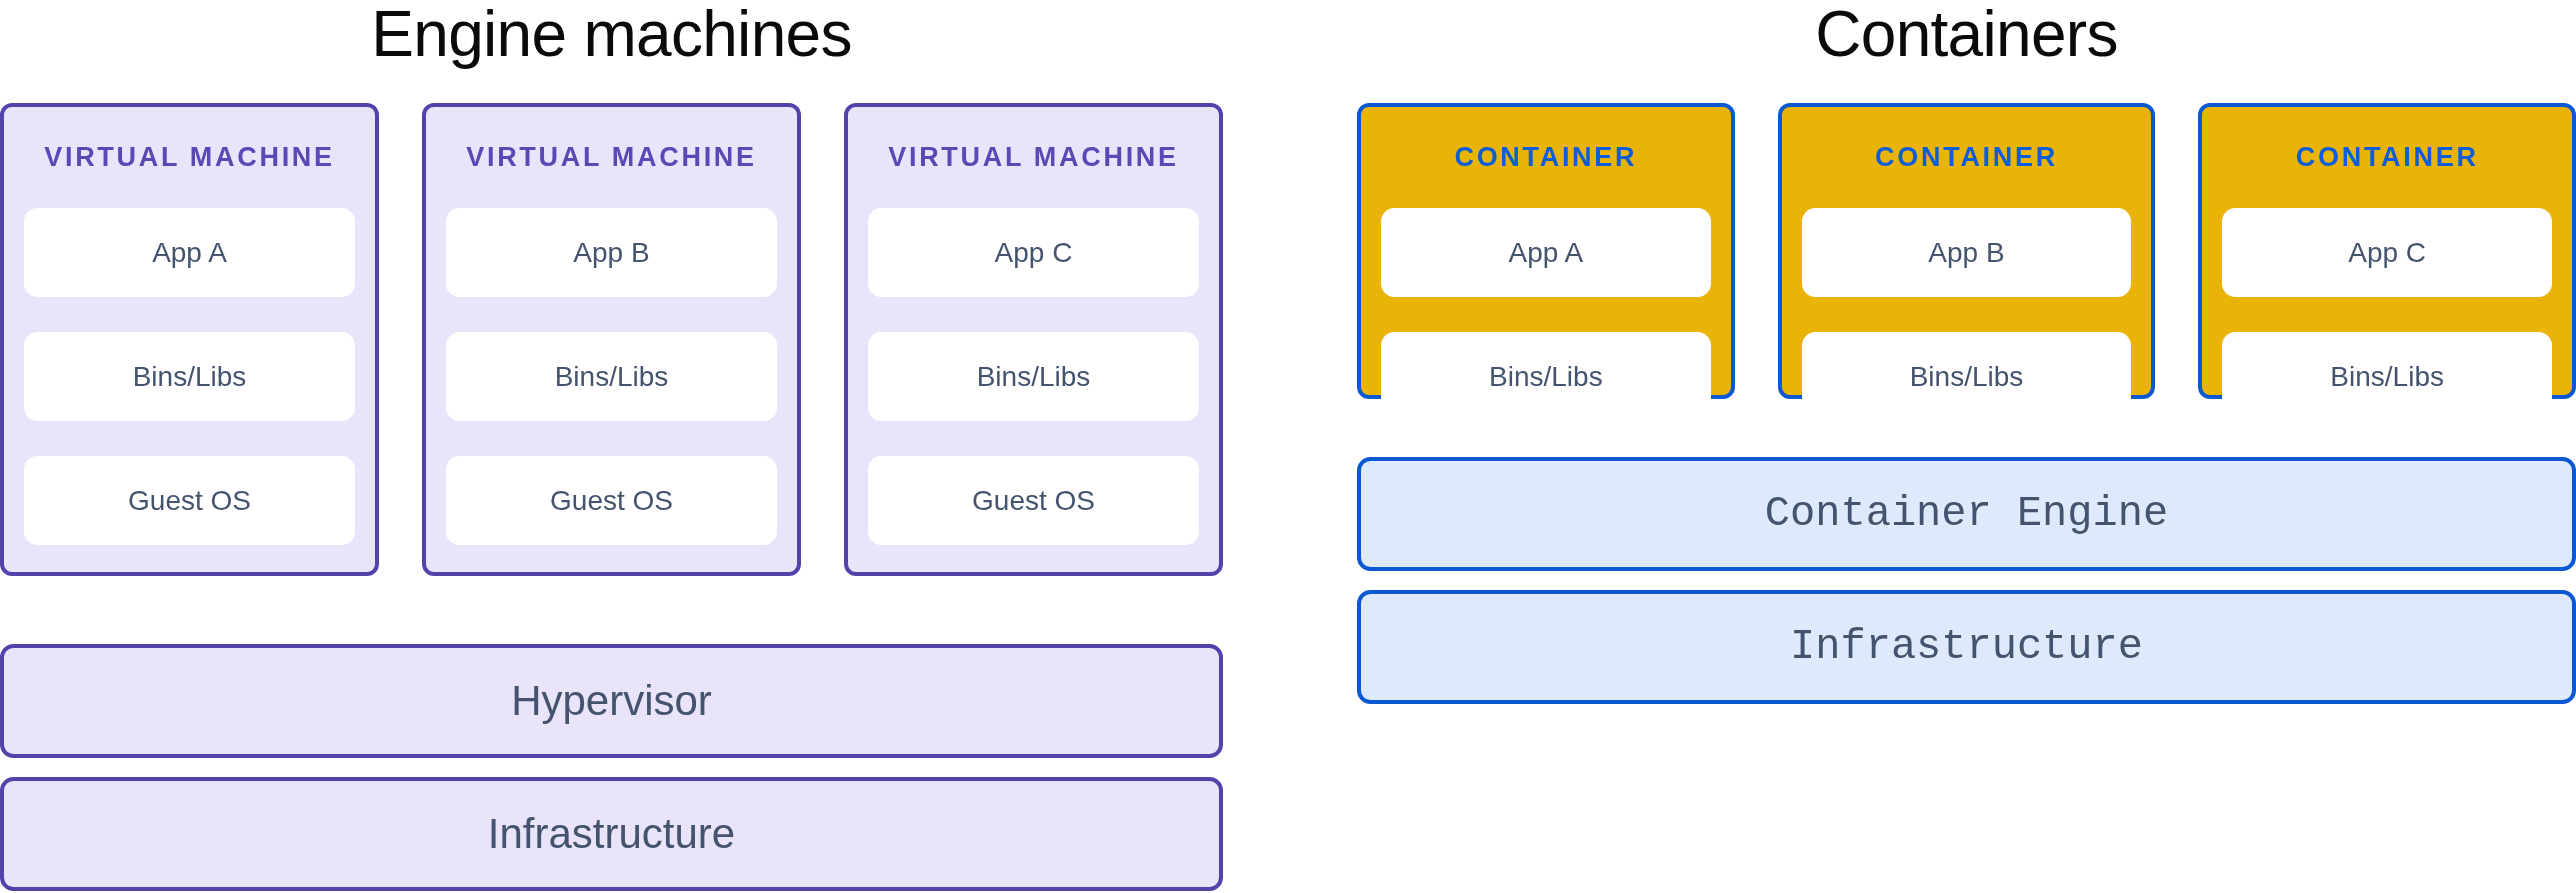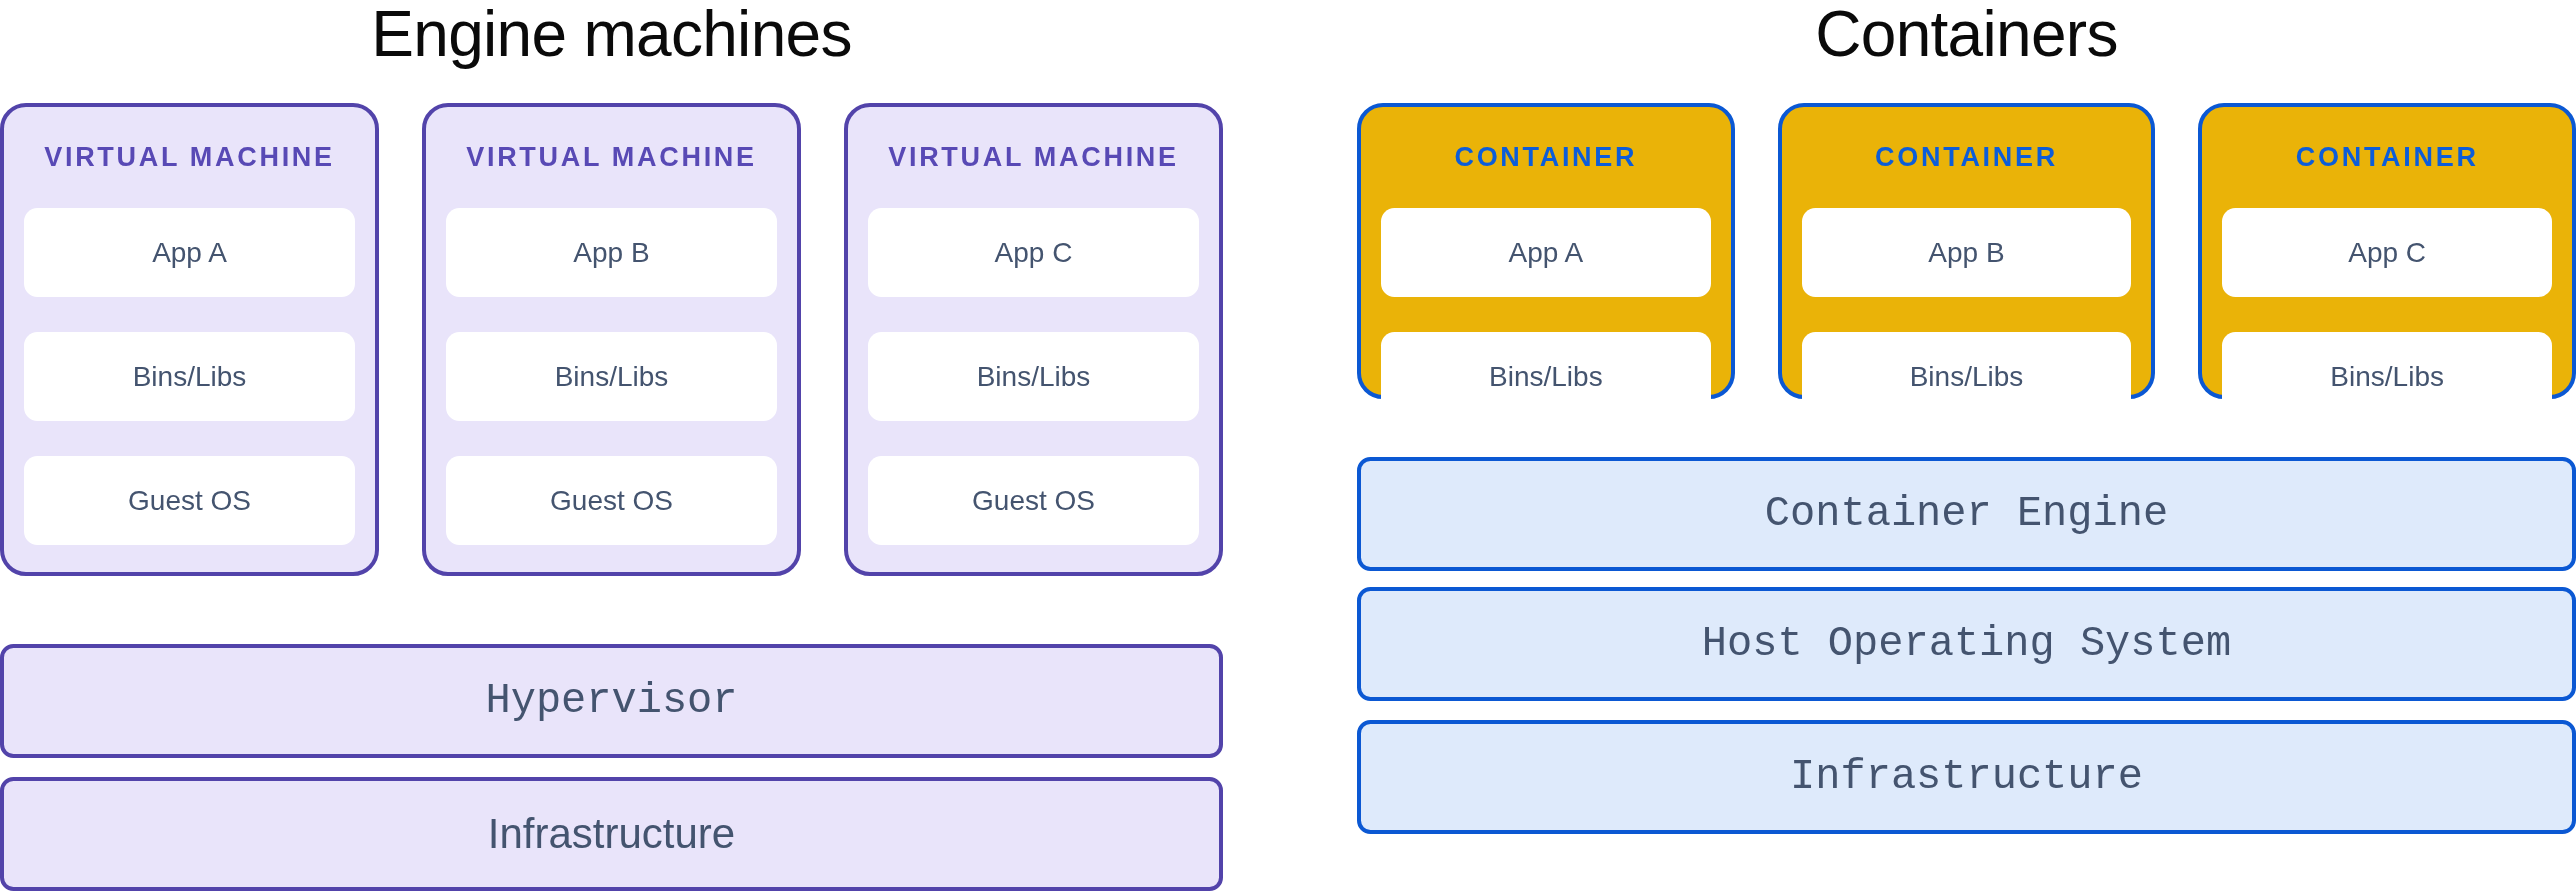"VIRTUAL MACHINE" .card { border-radius: 26px -> 12px }
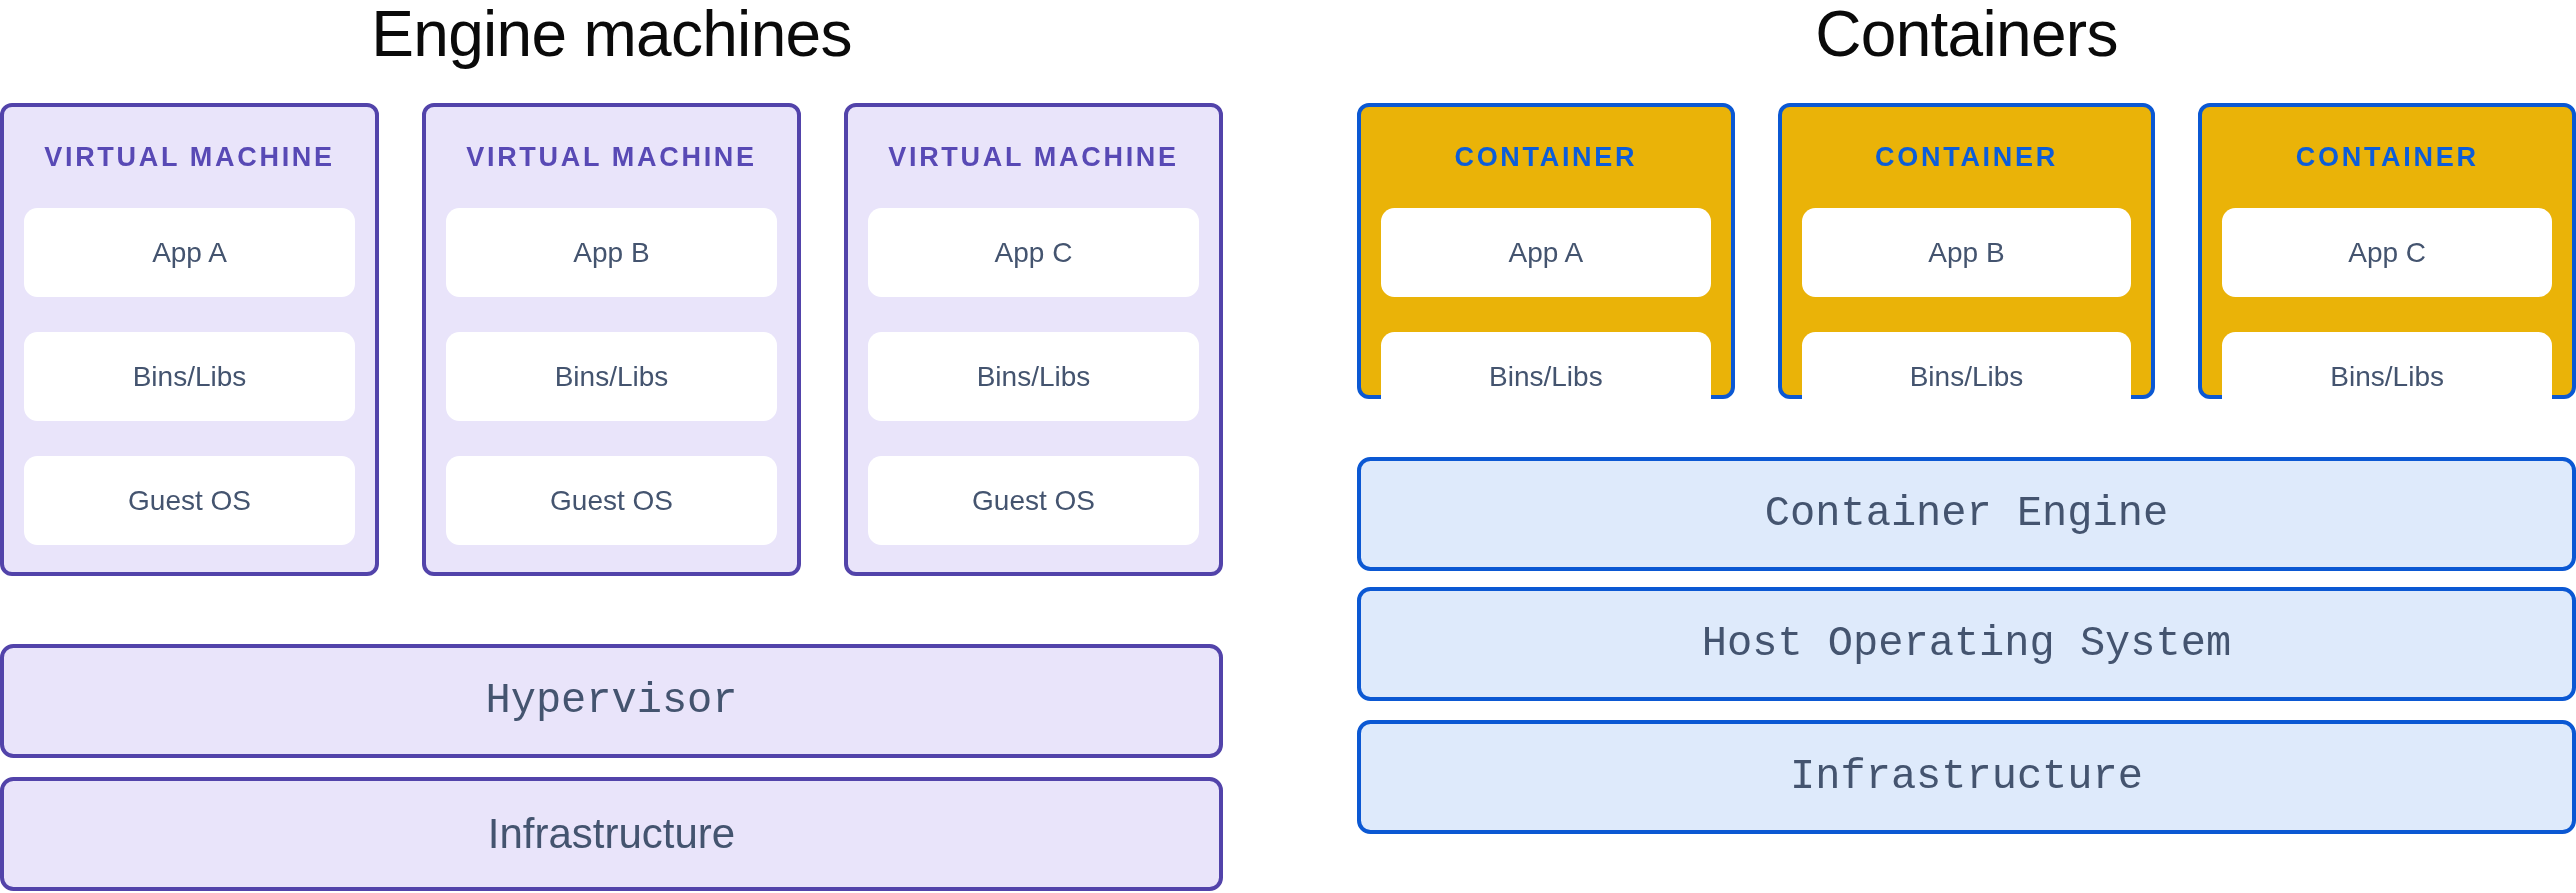"Host Operating System" div.bar { html: <div>Host Operating System</div> -> none }
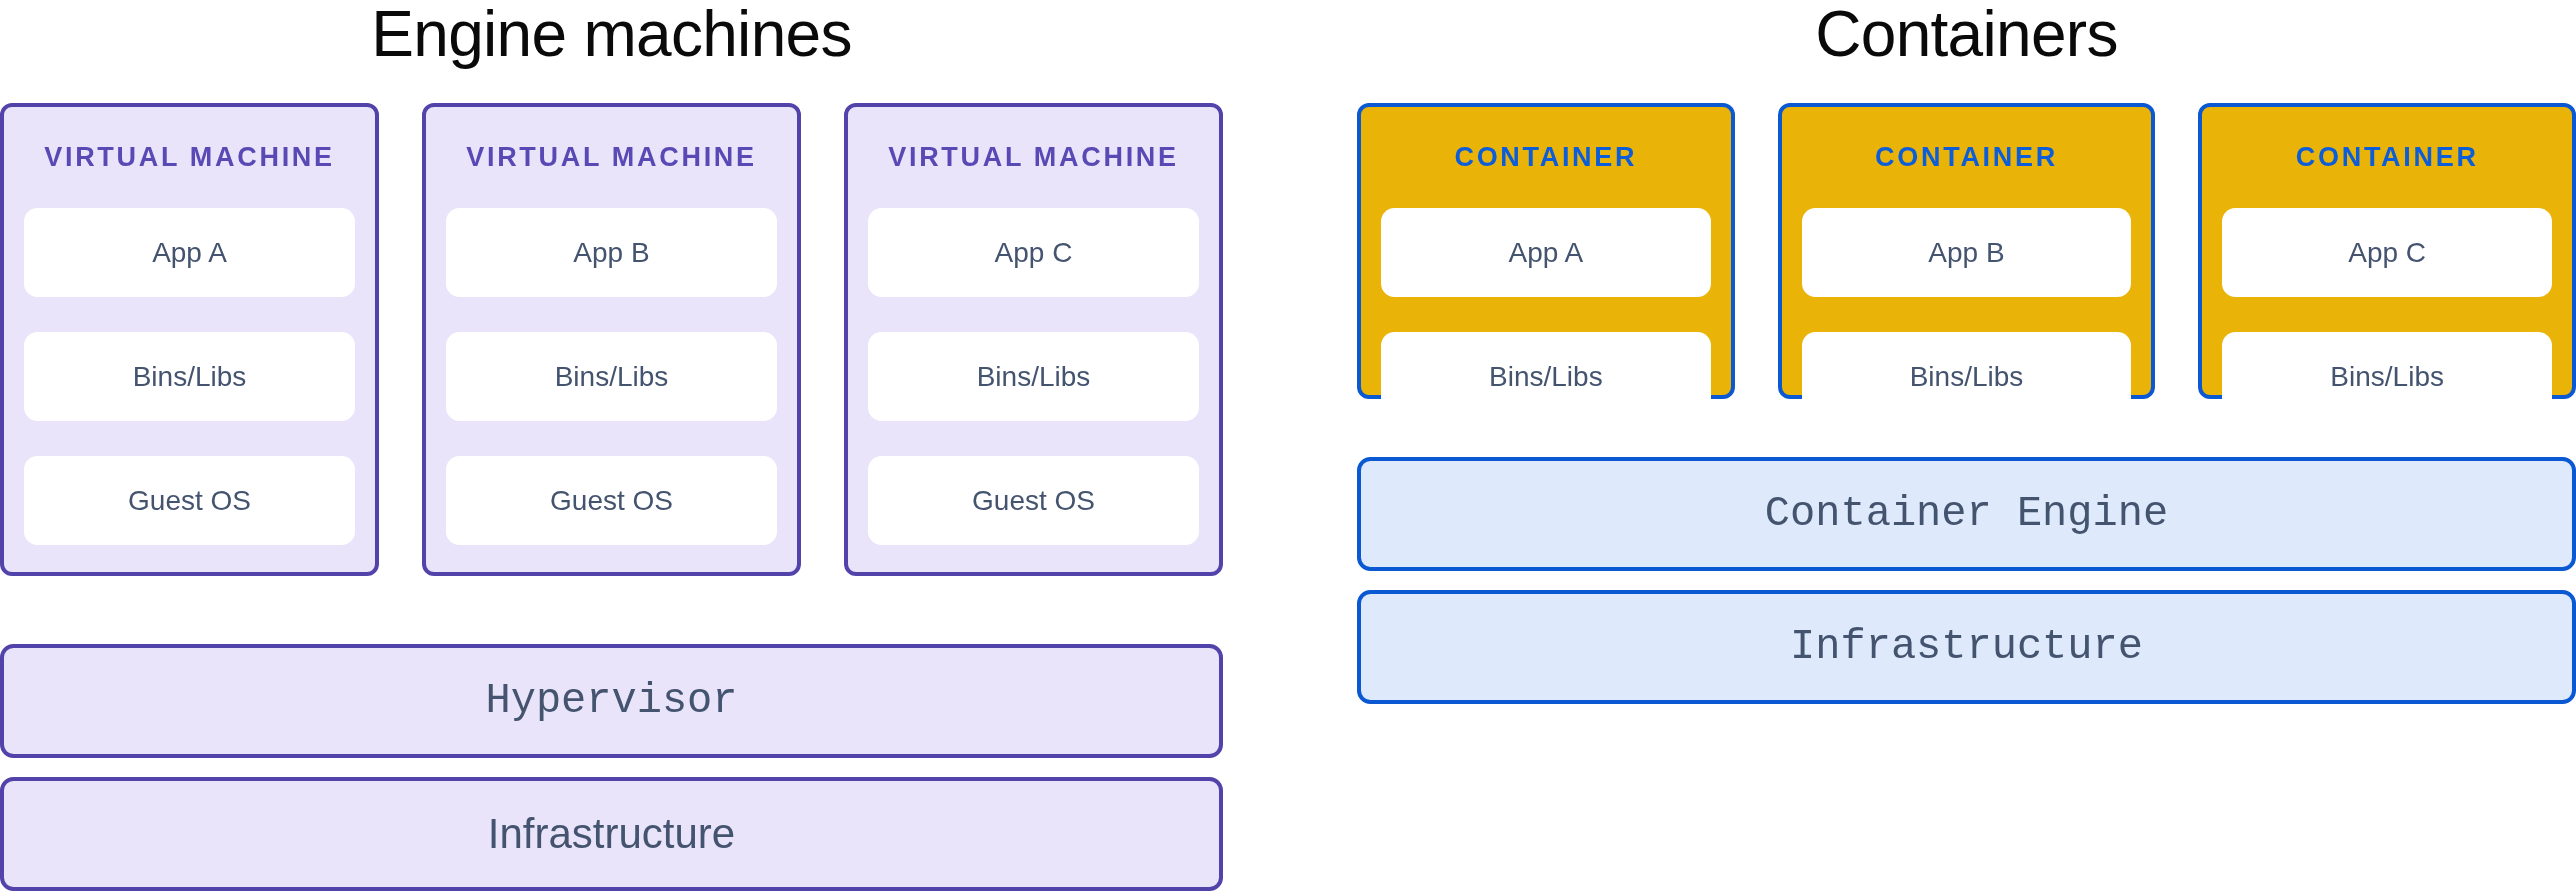"Hypervisor" .group-left .bar-hypervisor { font-family: Liberation Mono, monospace -> none }
